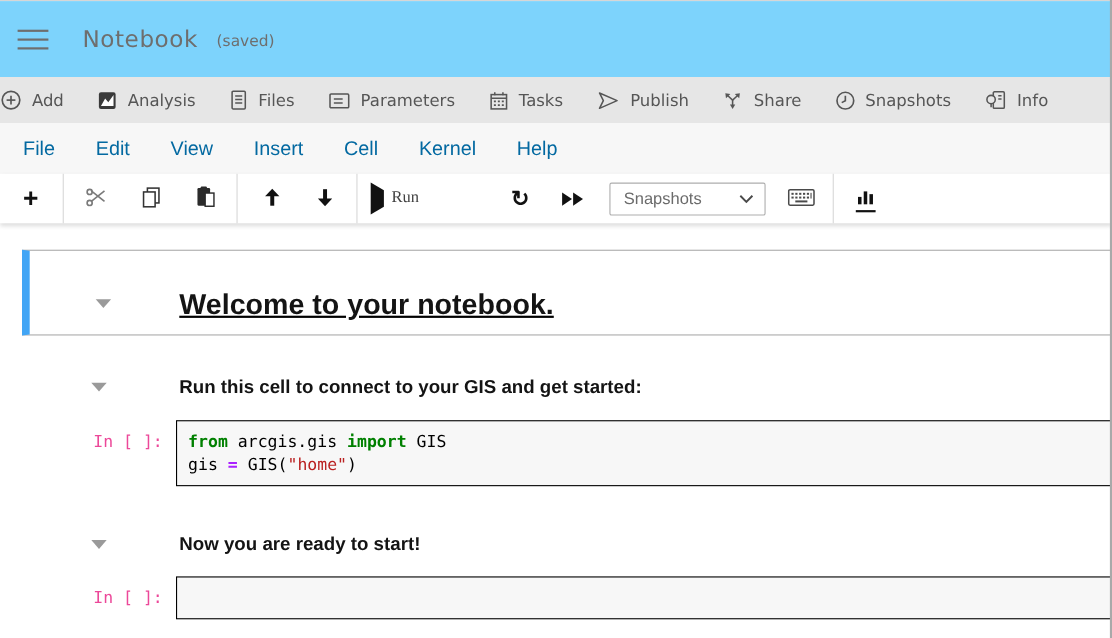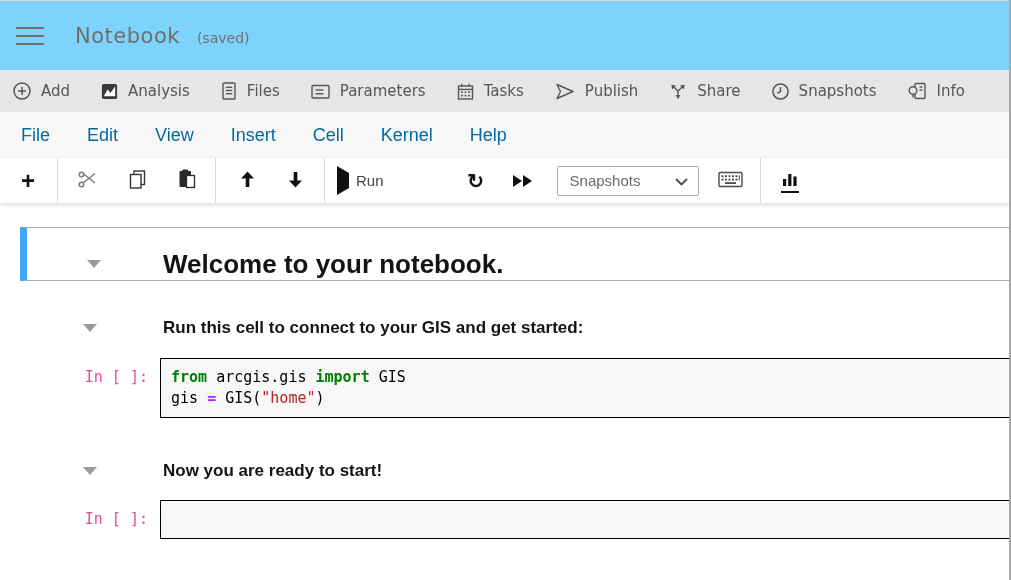"Add" .app-toolbar { padding-left: 12px -> 0 }
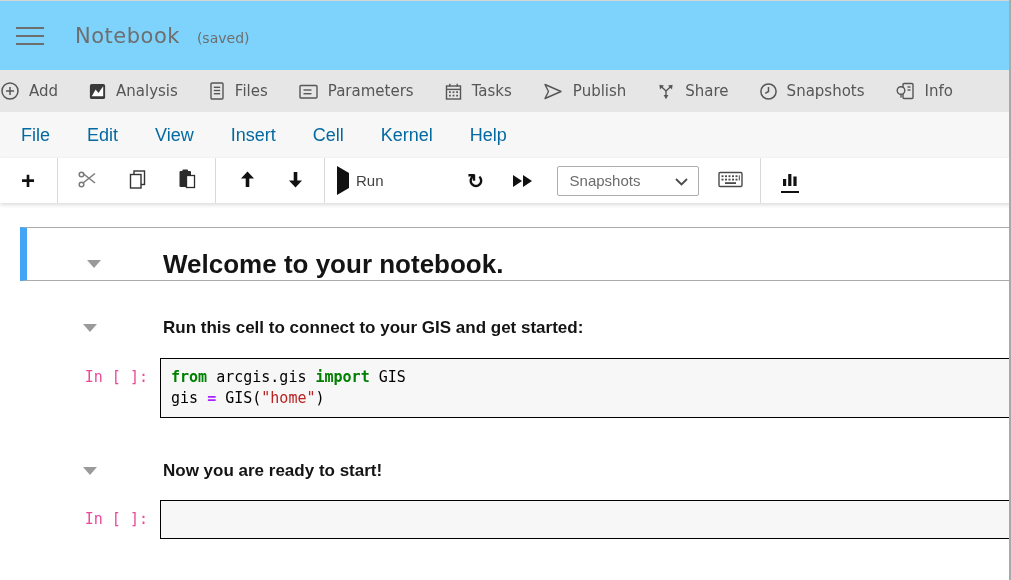"Run" .run-label { font-family: none -> Liberation Serif, serif }
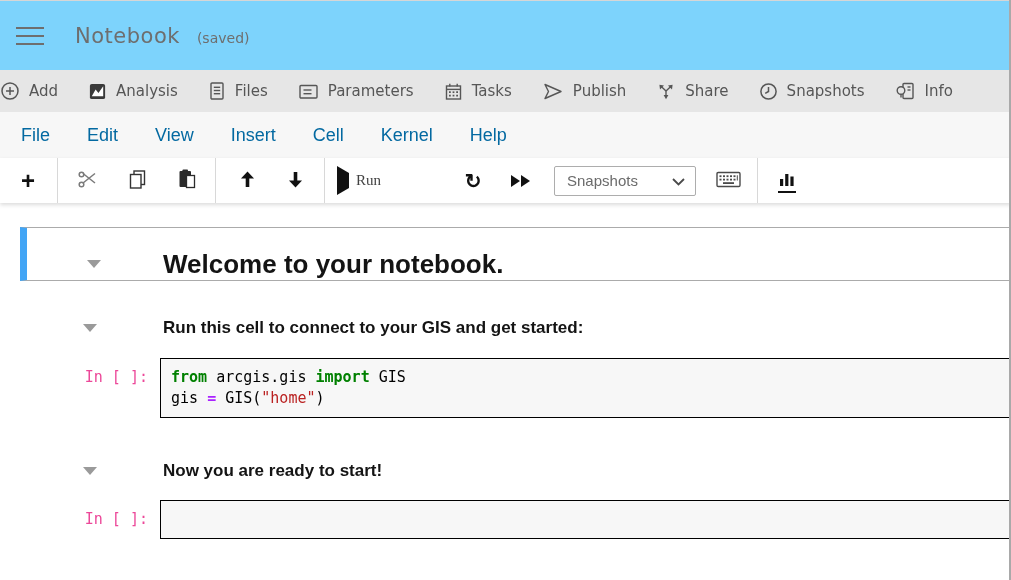"Welcome to your notebook." .cell.selected { height: 54px -> 78px; text-decoration: none -> underline }
